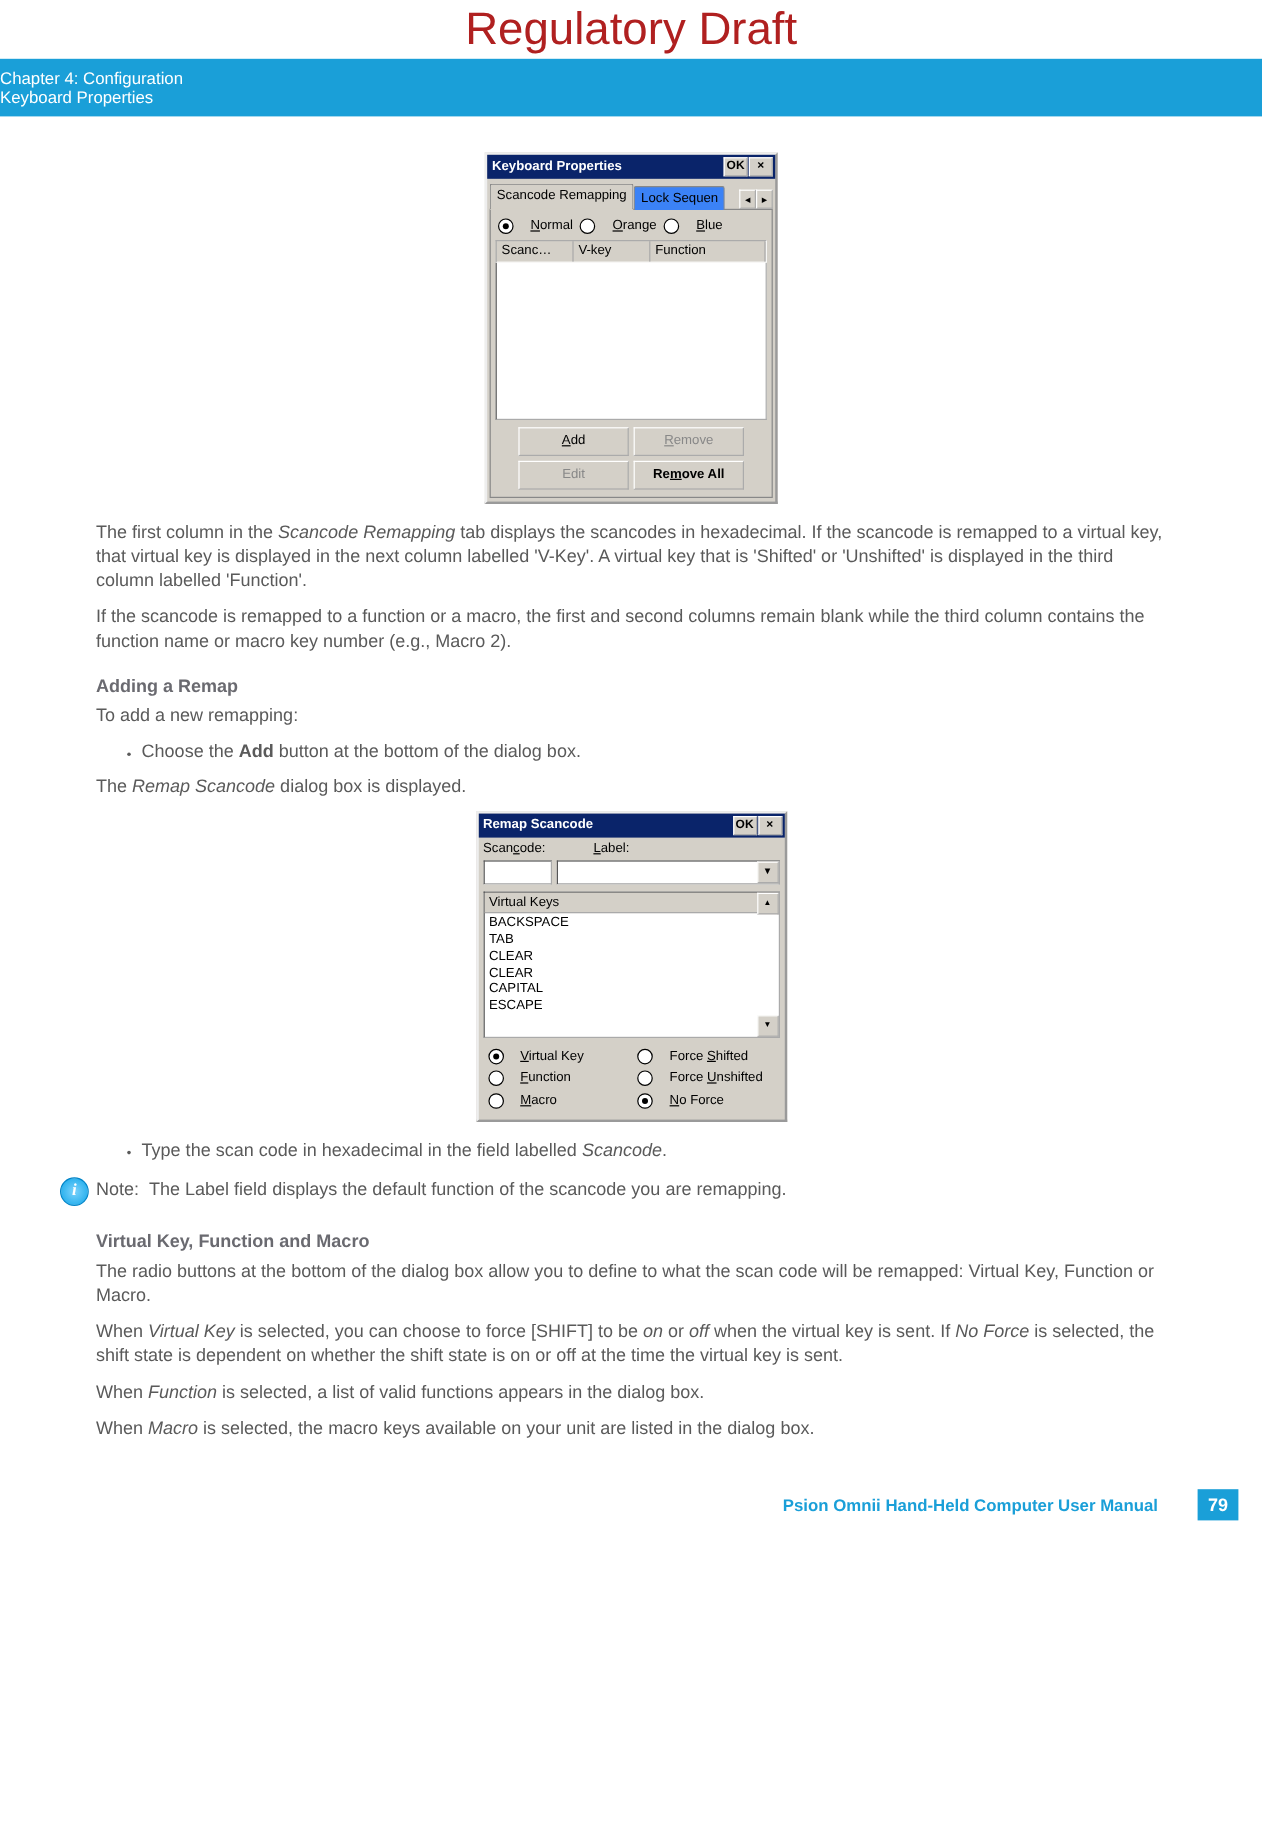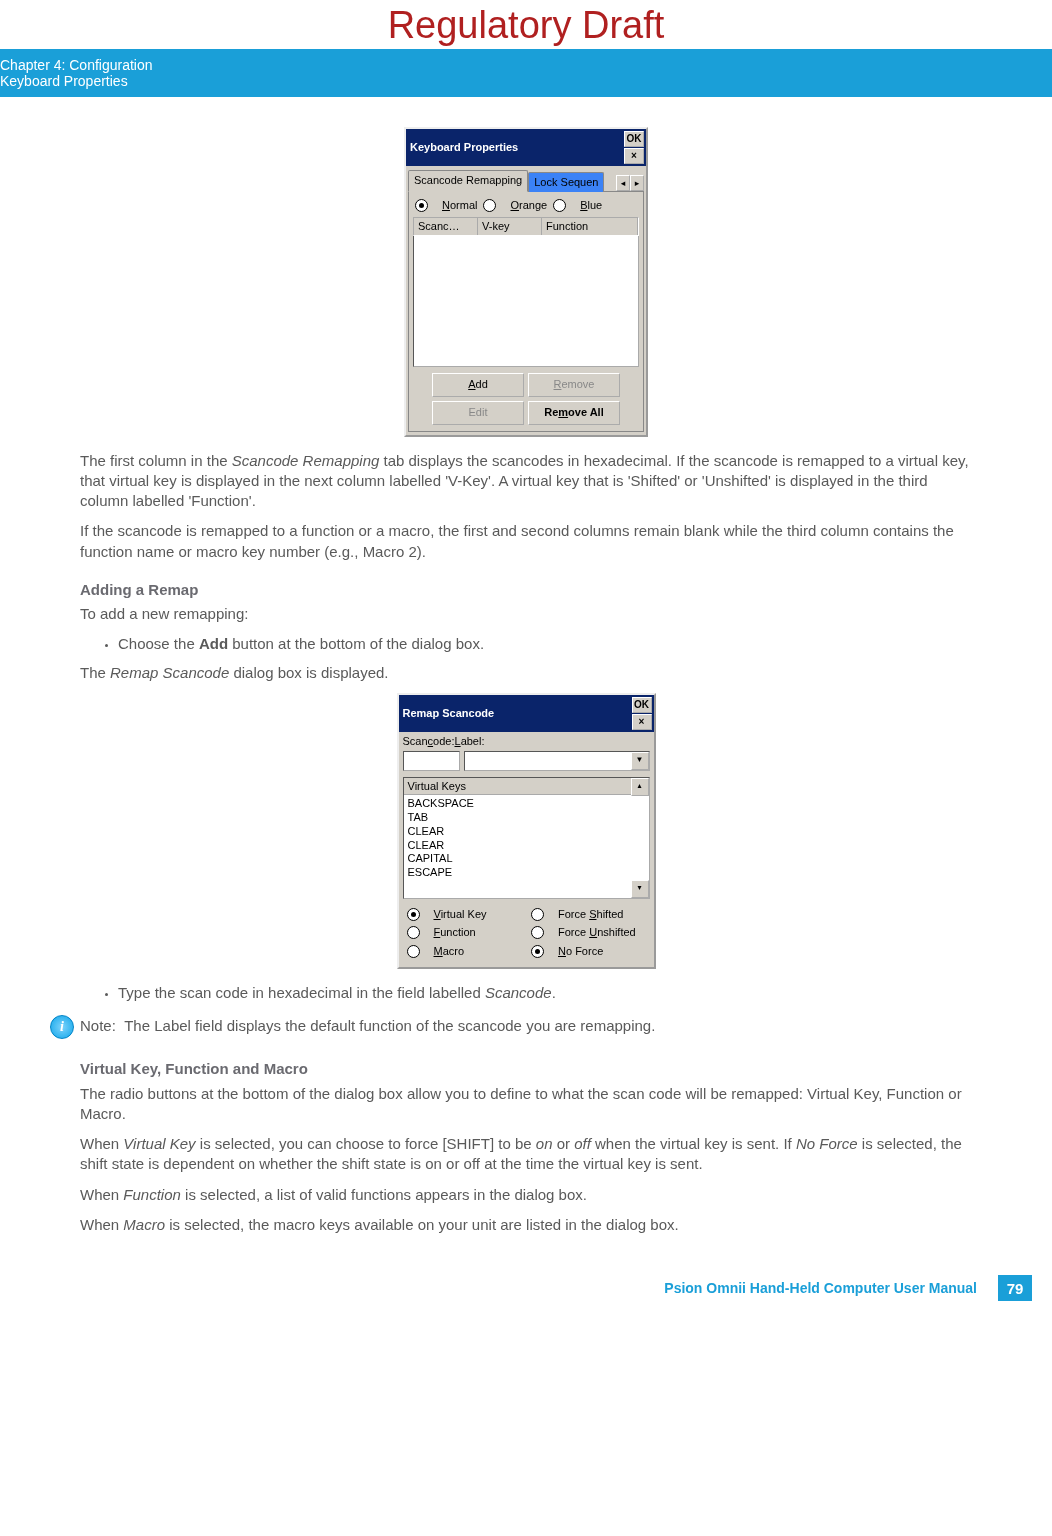"OK" .win-btns { flex-direction: column -> none }
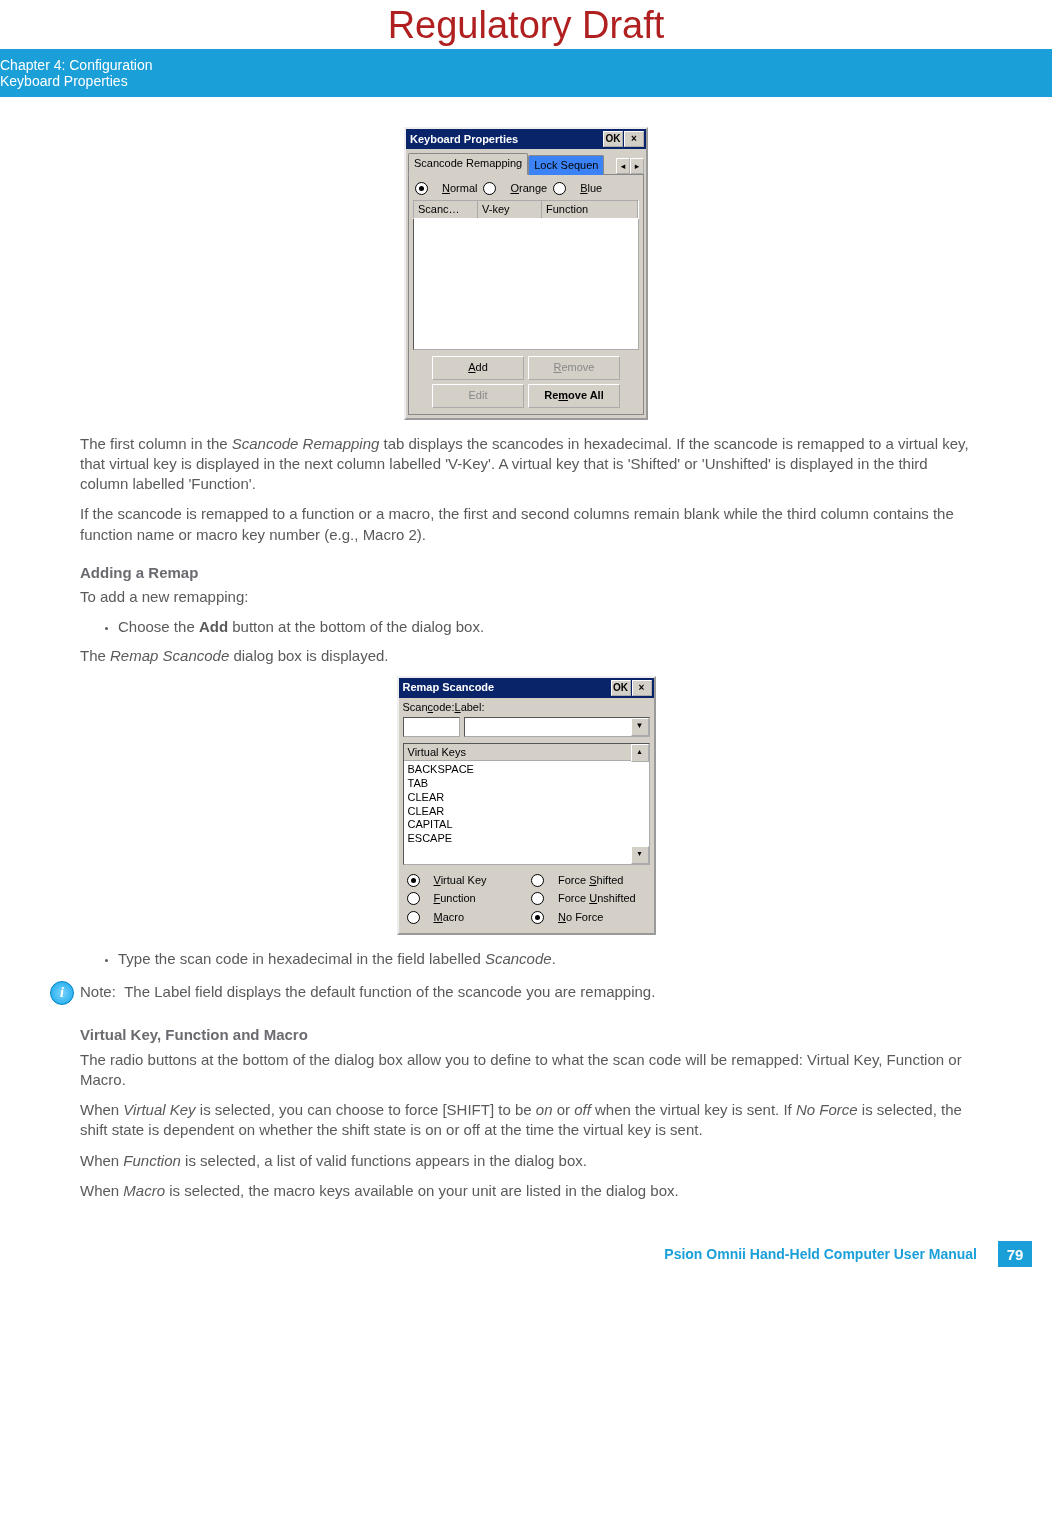"Scancode:" .field-row { gap: none -> 40px }
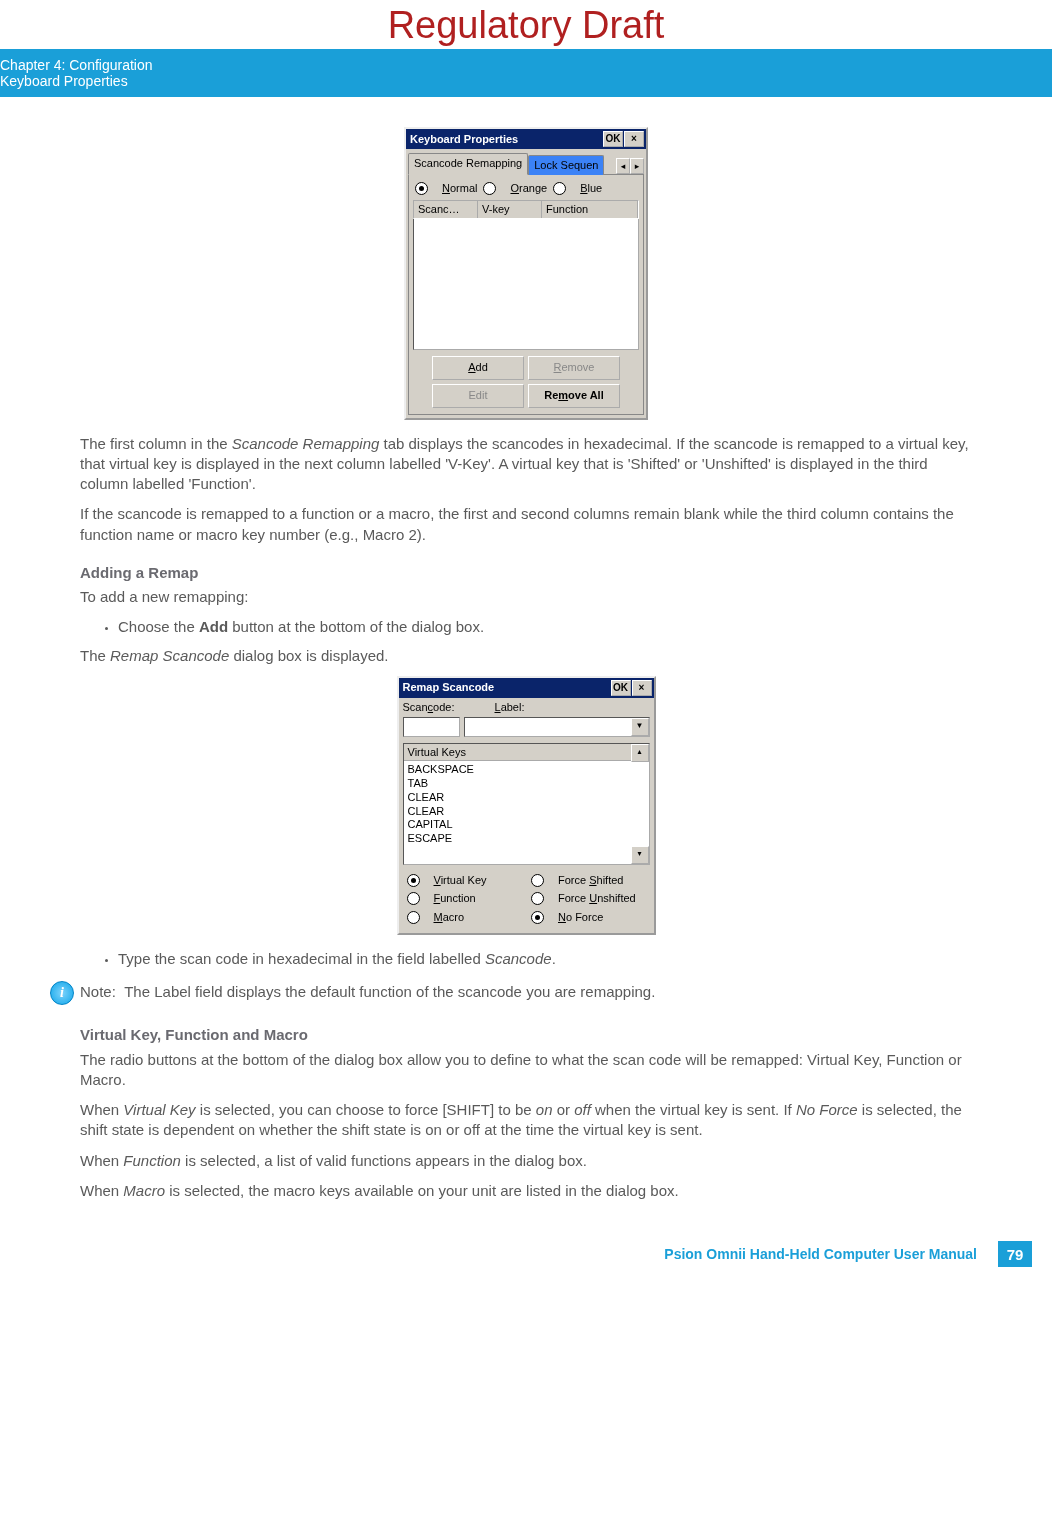"Psion Omnii Hand-Held Computer User" .footer { gap: none -> 12px }
